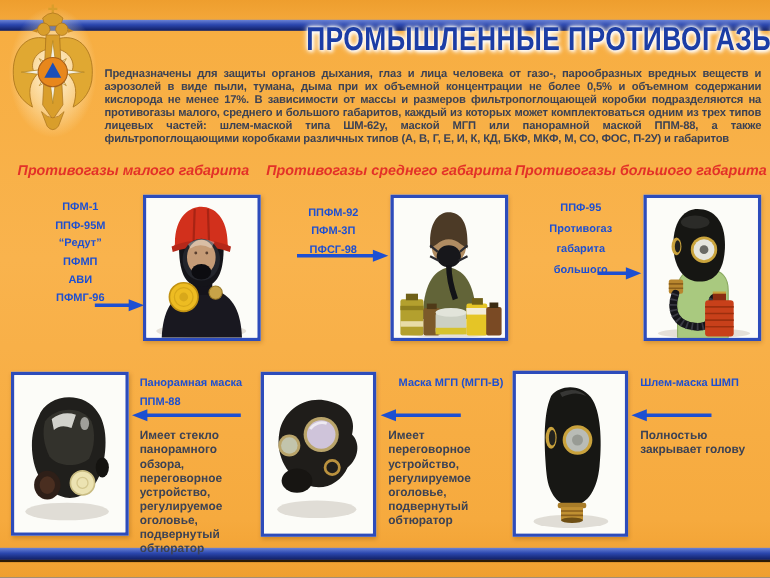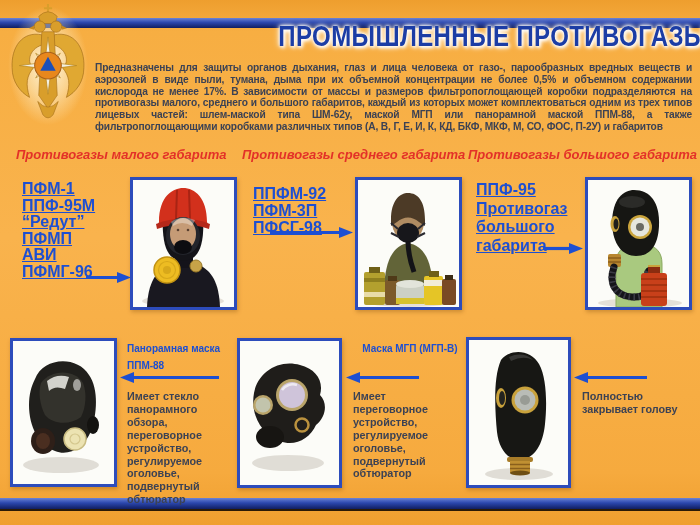"ПФМ-1" .labels { font-size: 16px -> 10px; text-align: left -> center; text-decoration: underline -> none }
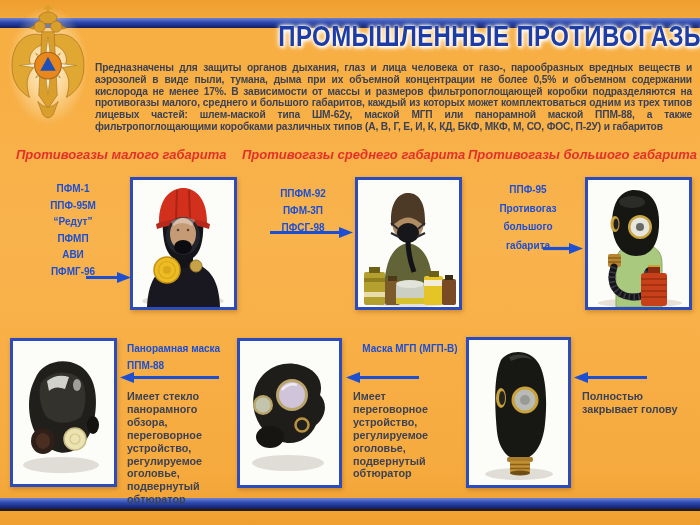"большого" div { order: before "габарита" -> after "габарита" }
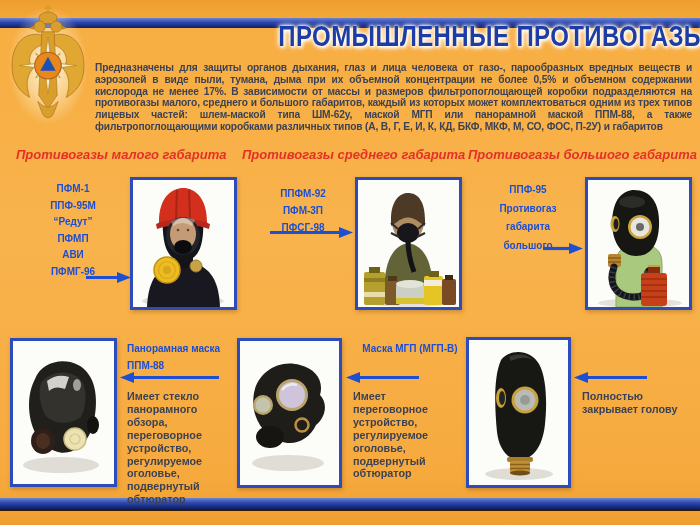"Шлем-маска ШМП" div.b-title { html: none -> <div>Шлем-маска ШМП</div> }
